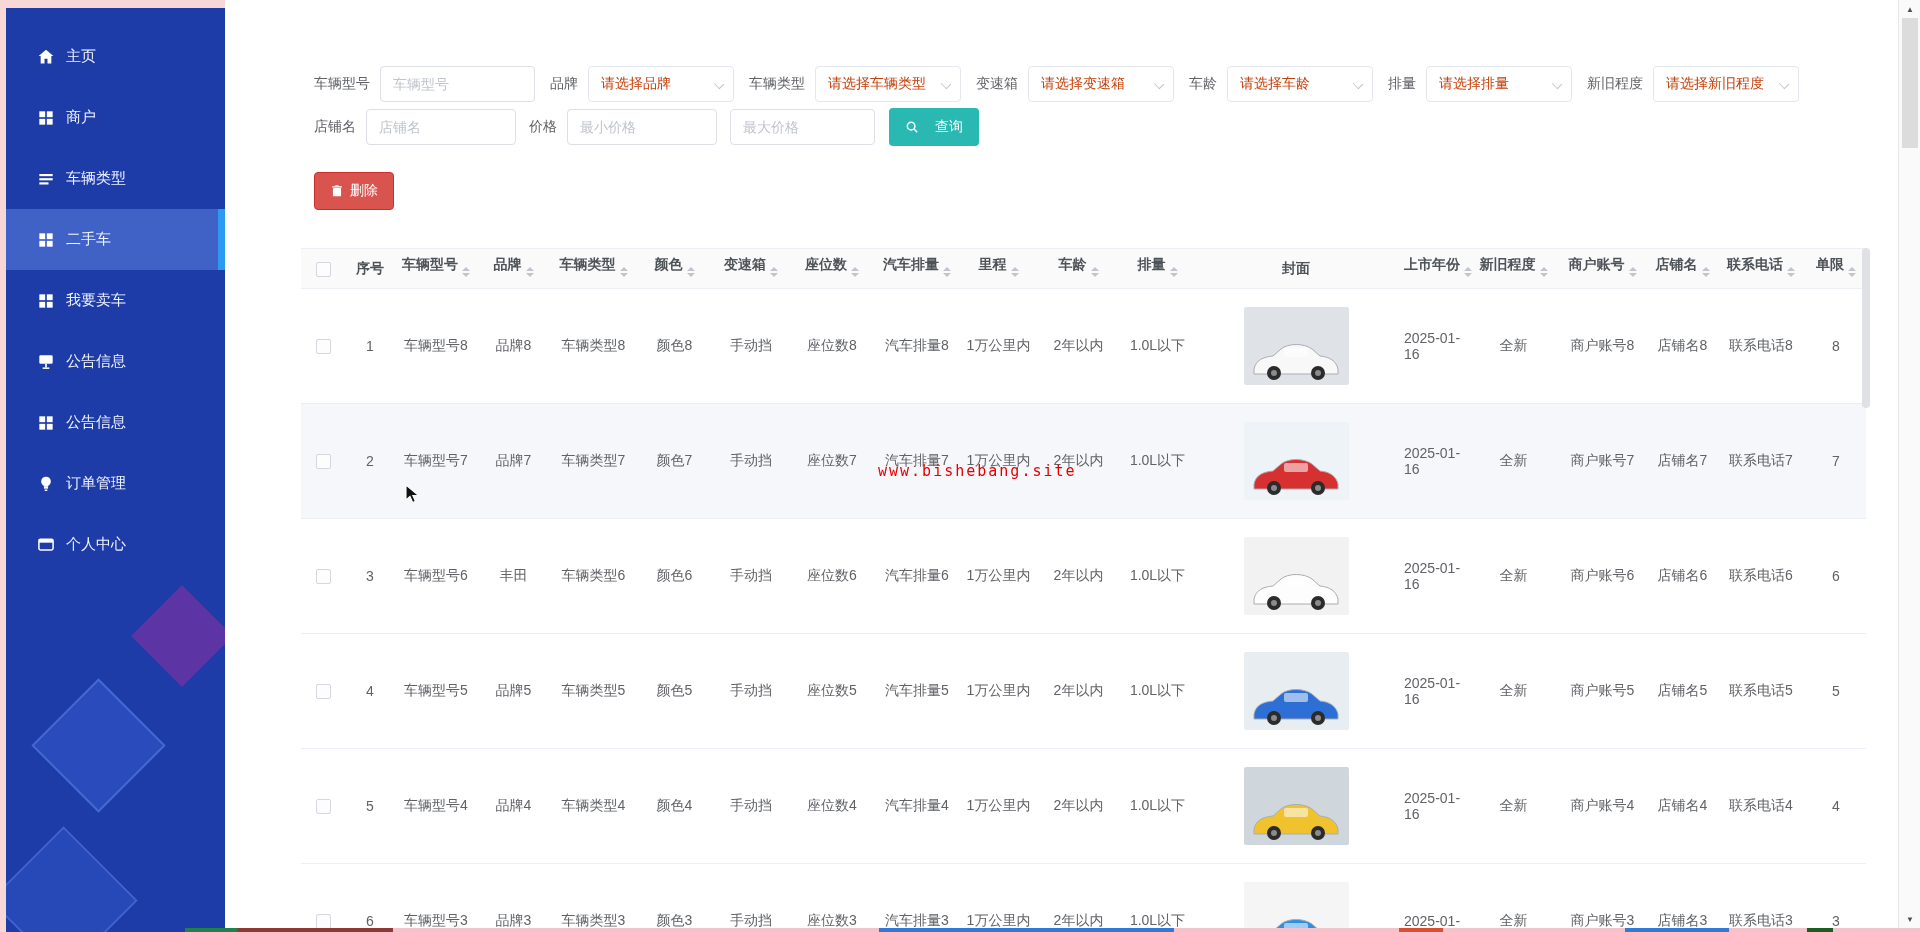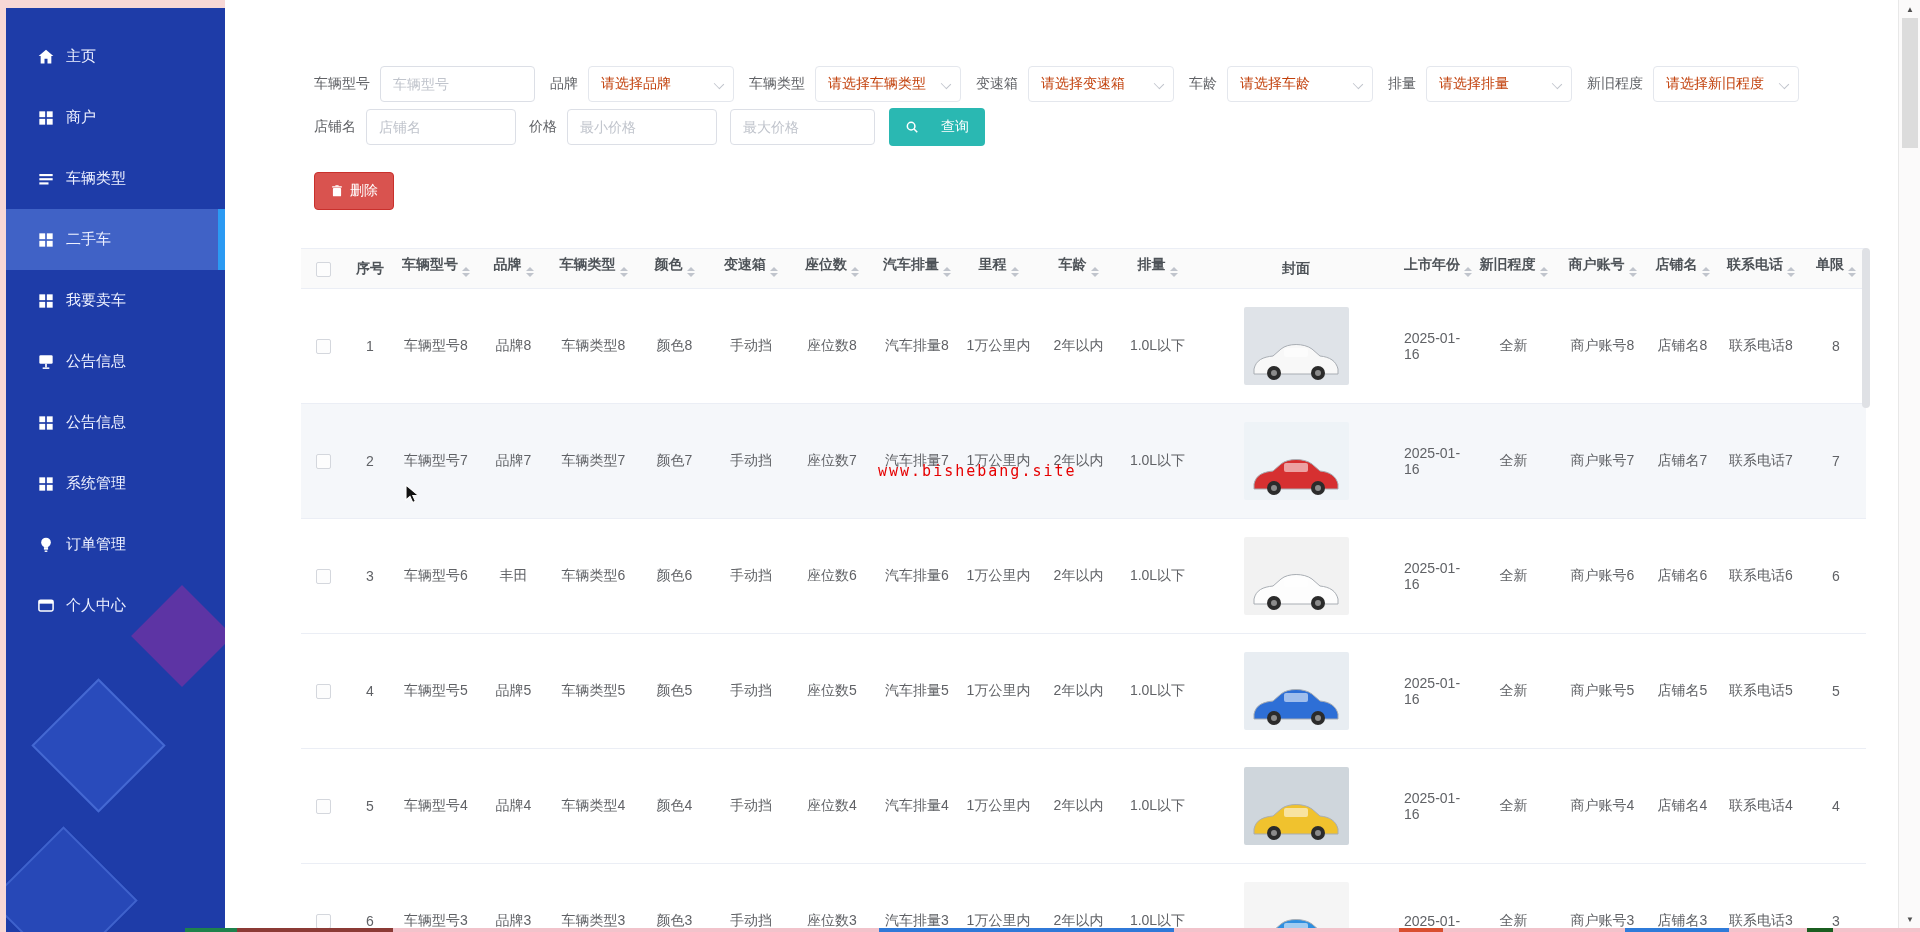"查询" .btn-search { gap: 22px -> 16px }
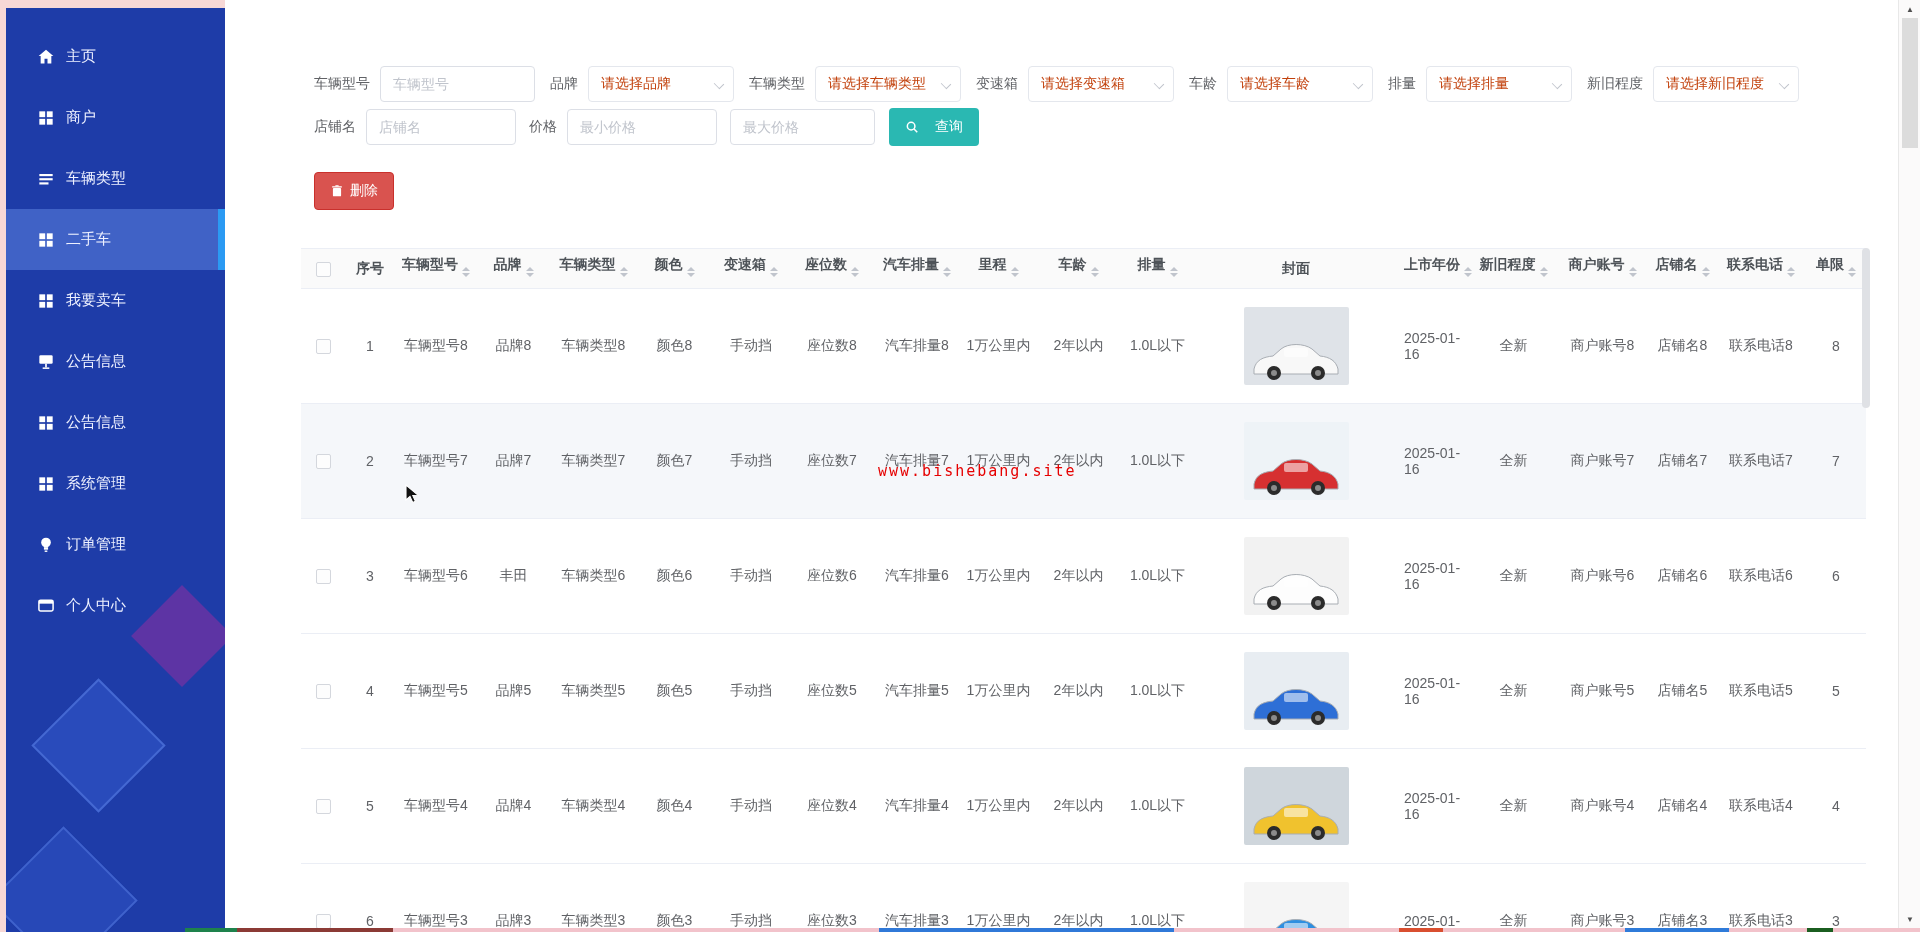"系统管理" div.side-item { html: <div> <span> <svg> <rect></rect> <rect></rect> <rect></rect> <rect></rect> </svg> </span> <span>系统管理</span> </div> -> none }
